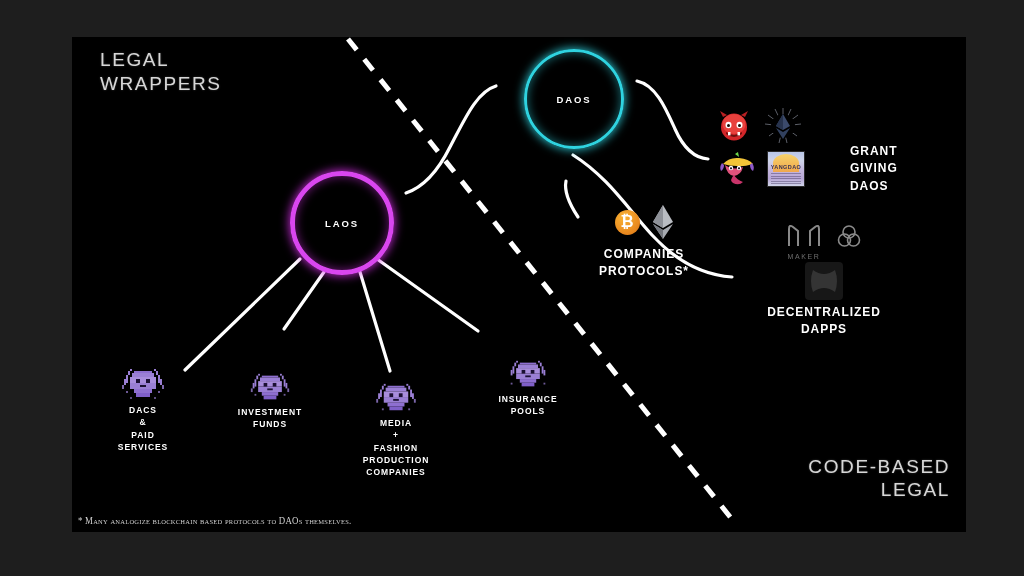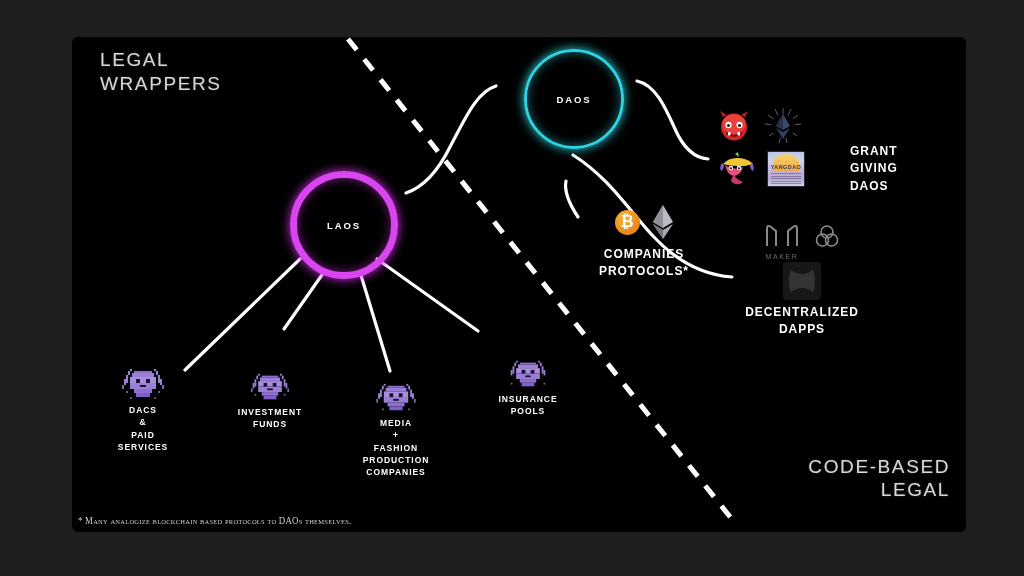"LEGAL" #slide { border-radius: 6px -> none }
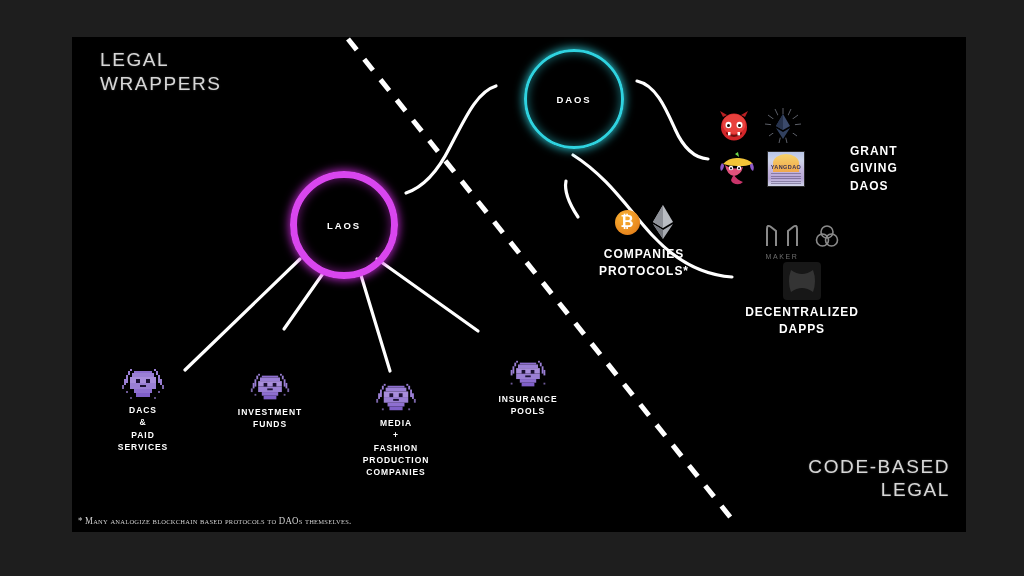"LAOS" #circle-laos { border: 7px solid #d946ef -> 5px solid #d946ef }
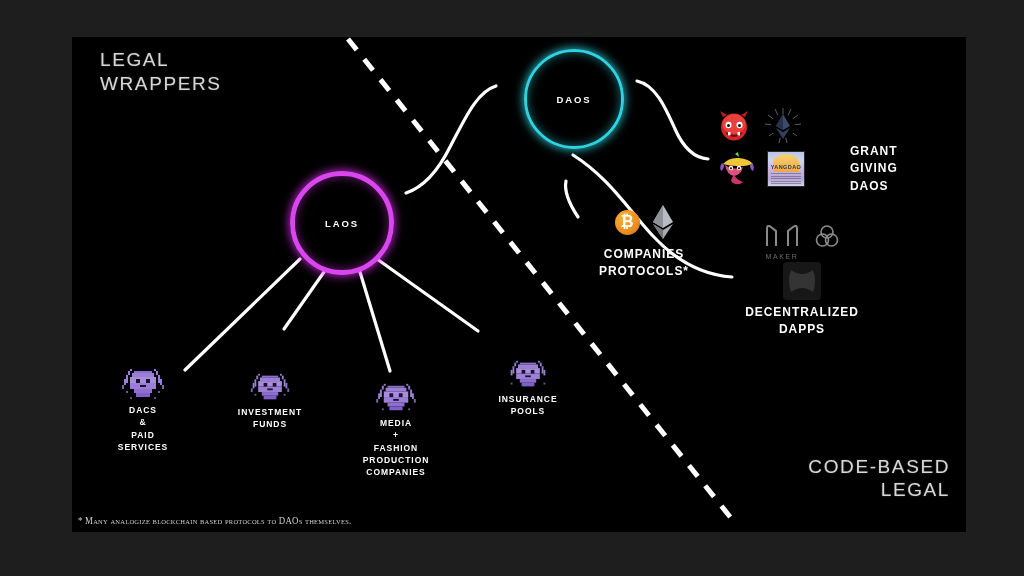"DECENTRALIZED" div.cluster { left: 650px -> 672px }
